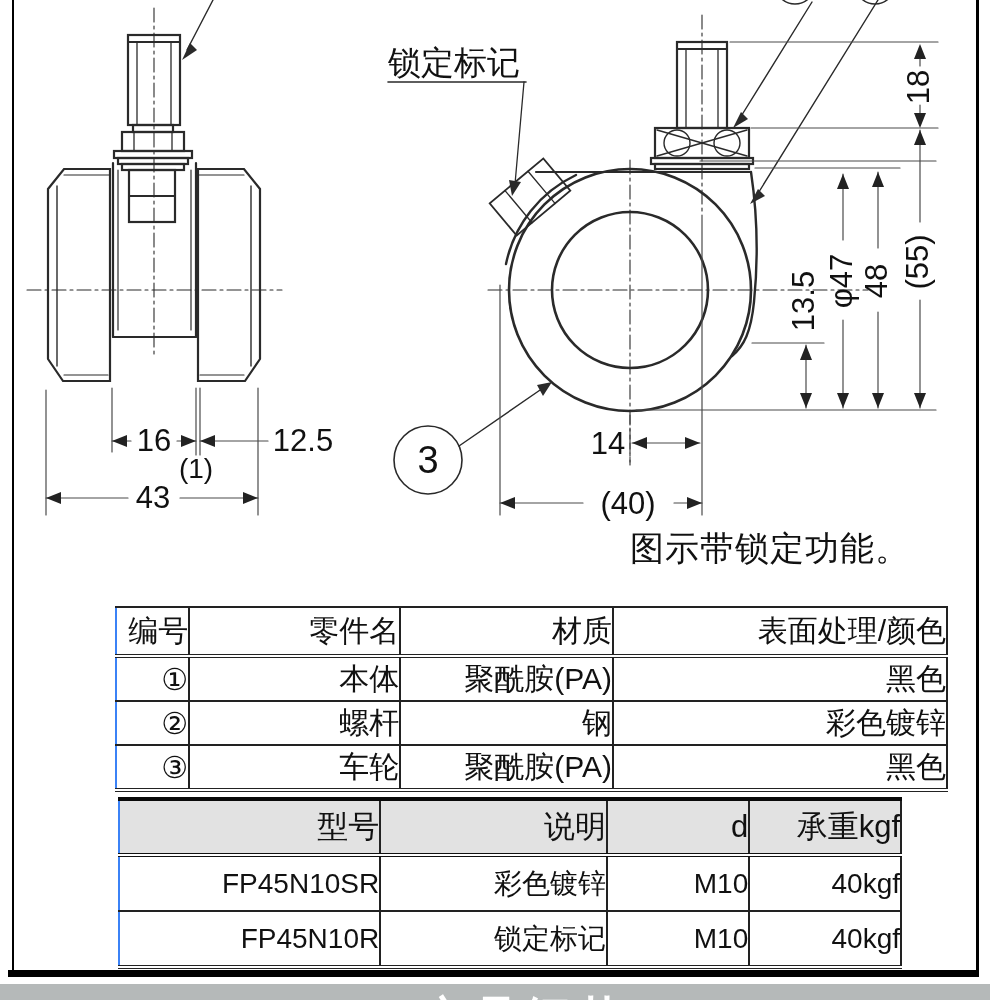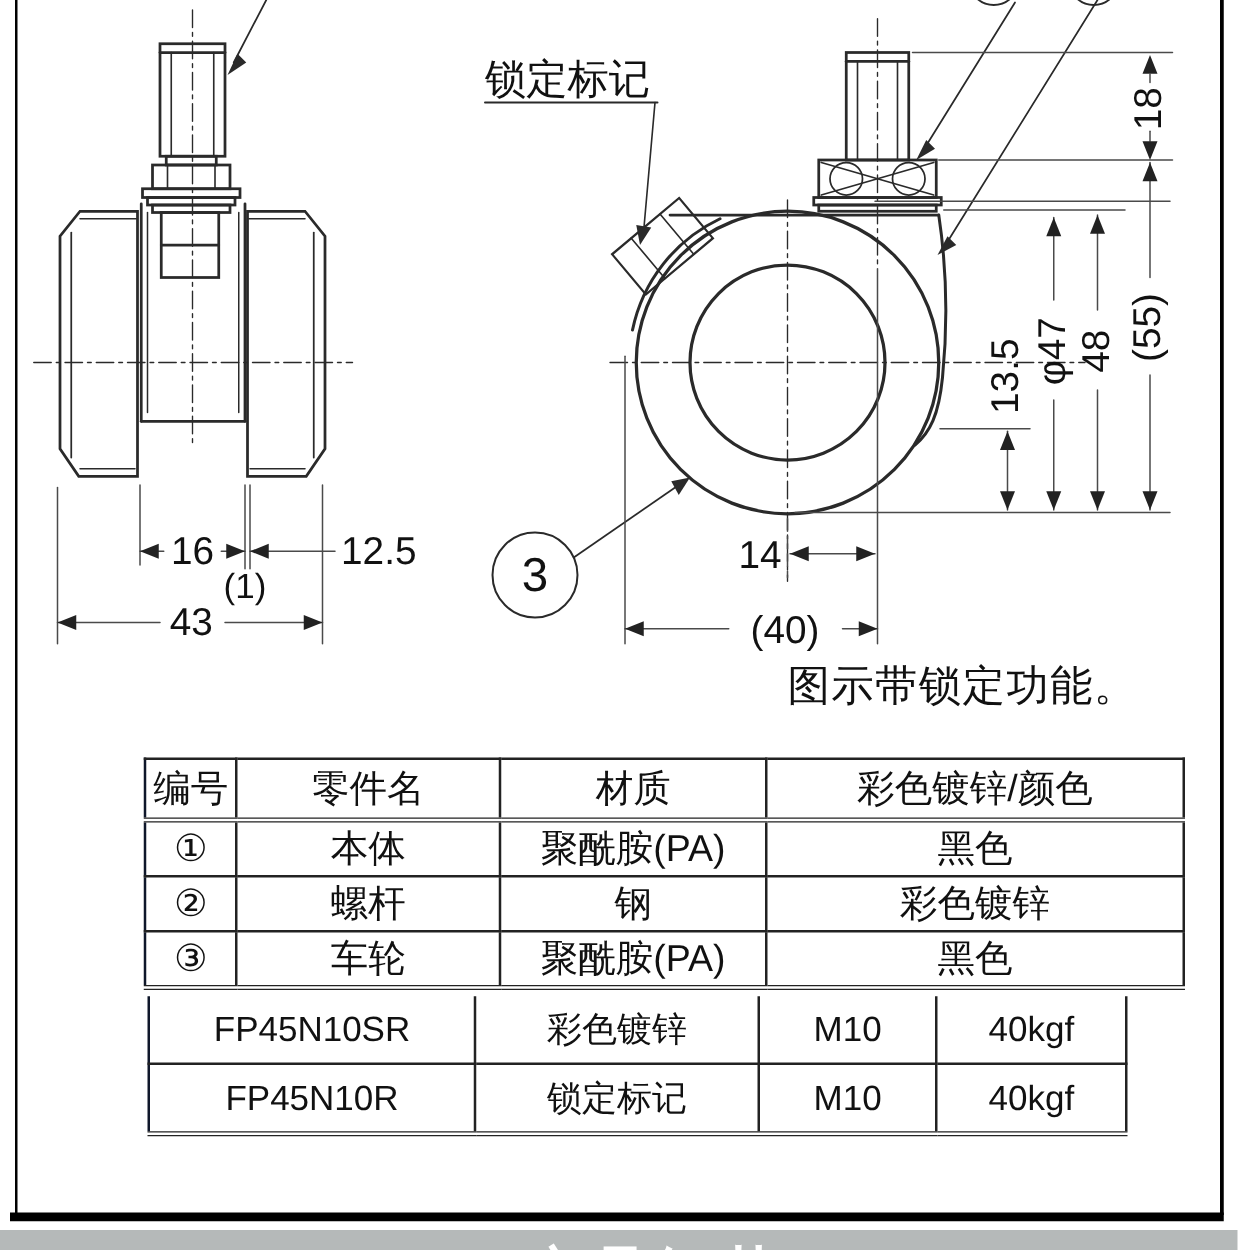"编号" td,th { border-left: 2px solid #0f172a -> 2px solid #3b82f6; text-align: center -> right }
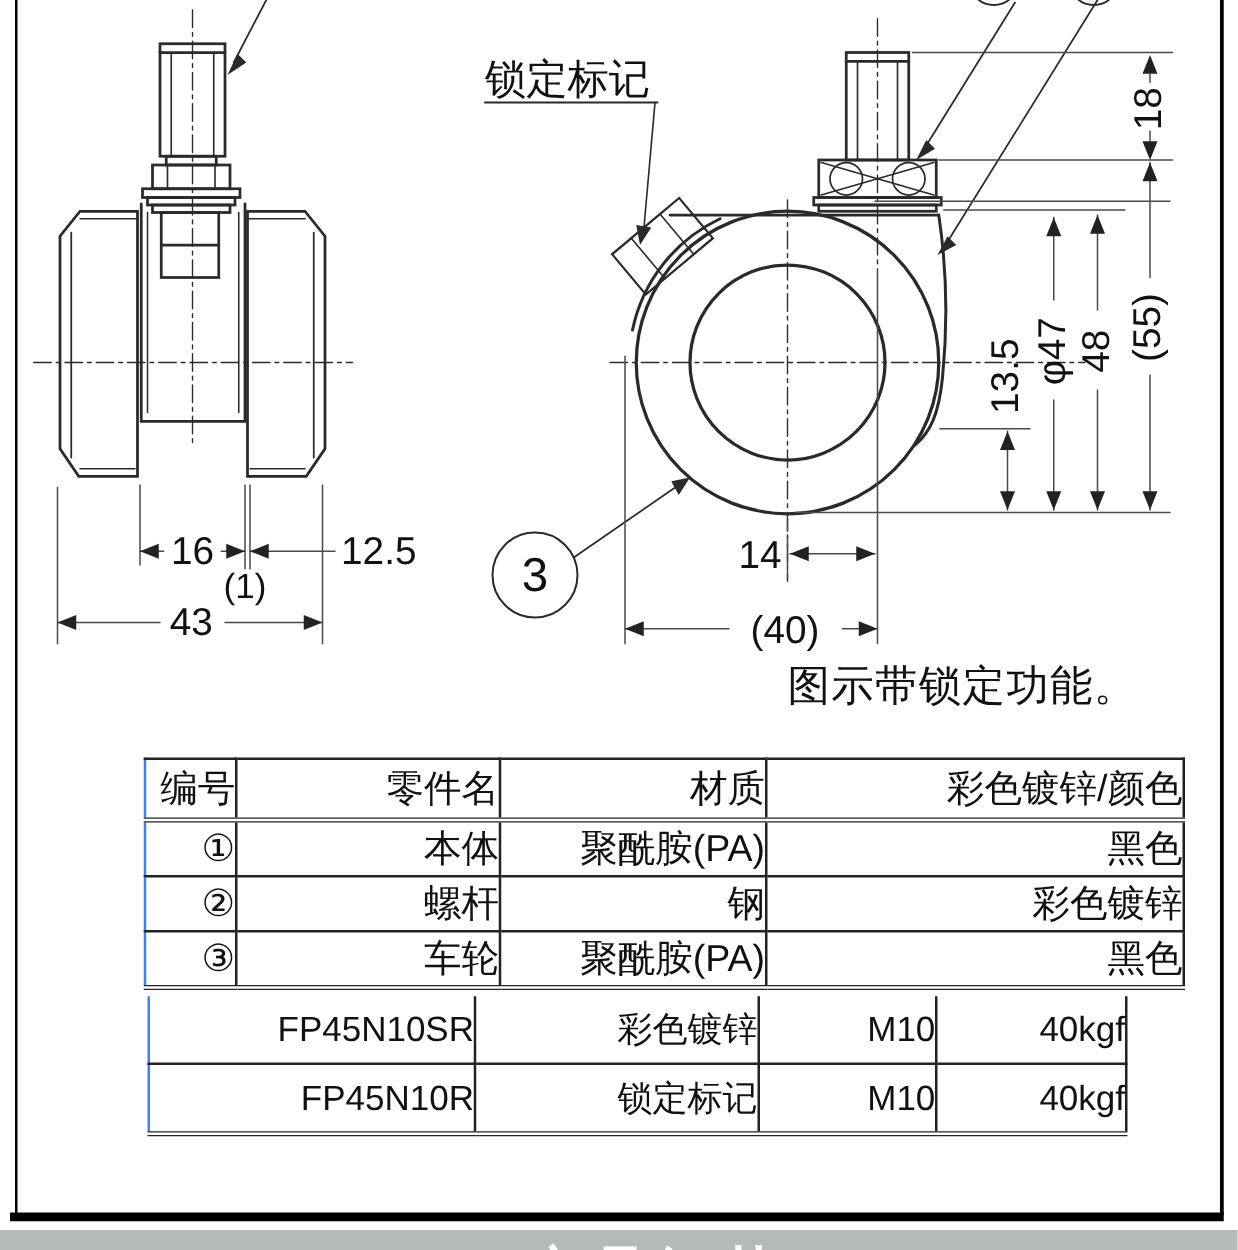"彩色镀锌/颜色" th { text: 彩色镀锌/ -> 表面处理/ }
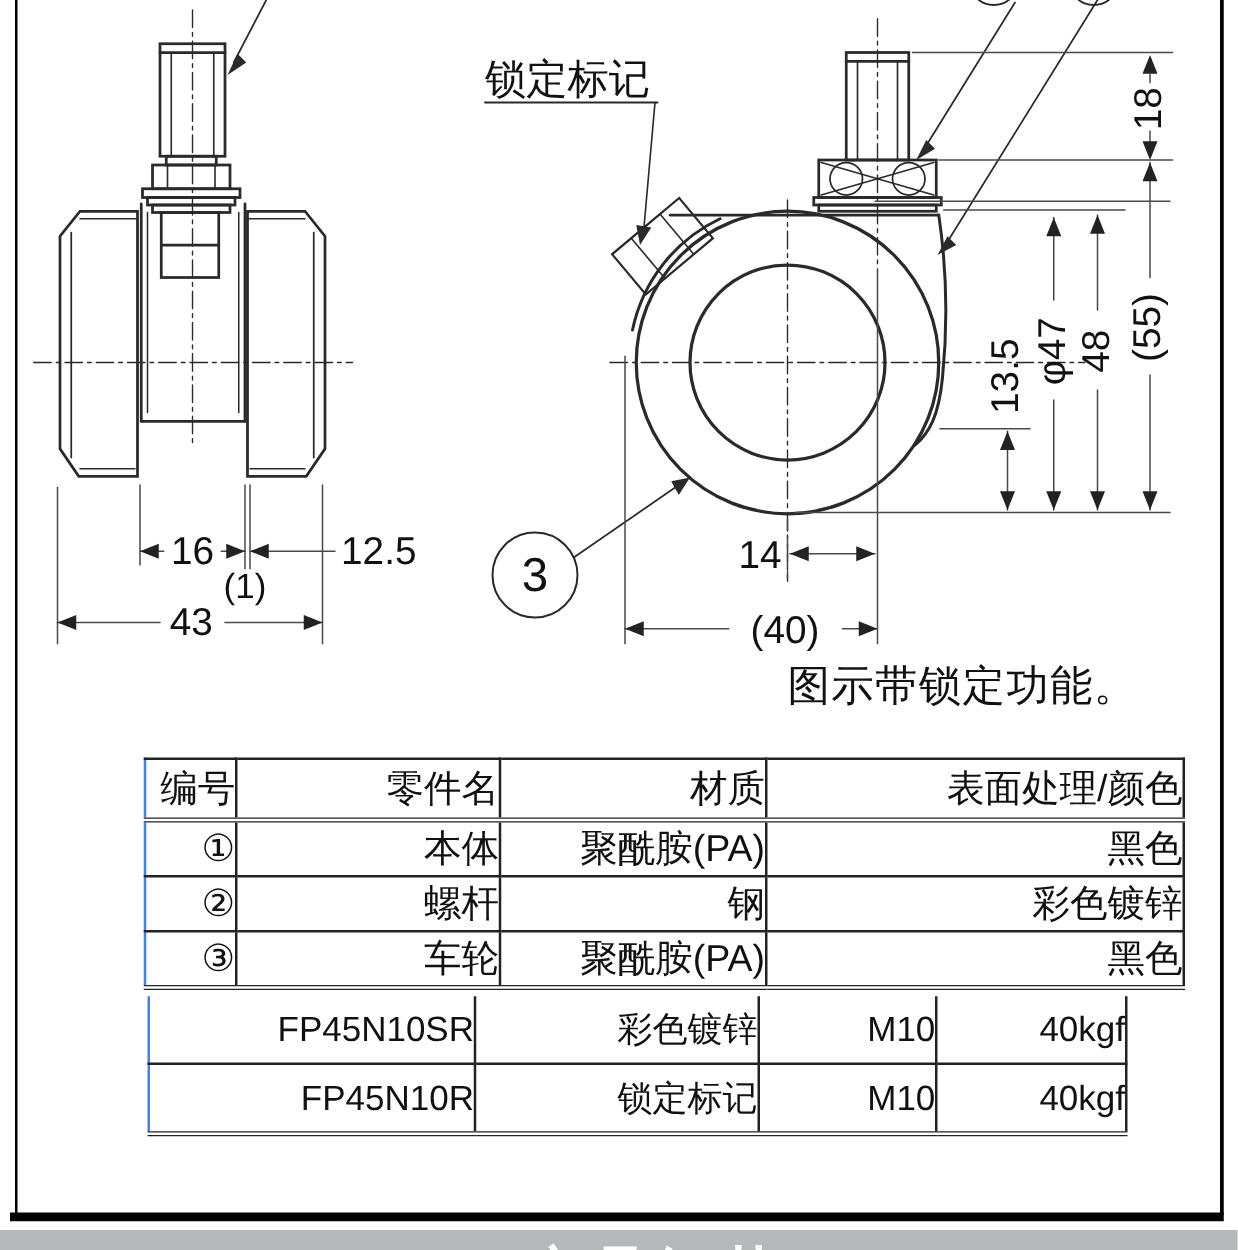"型号" tr { html: none -> <tr> <th>型号</th> <th>说明</th> <th>d</th> <th>承重kgf</th> </tr> }
